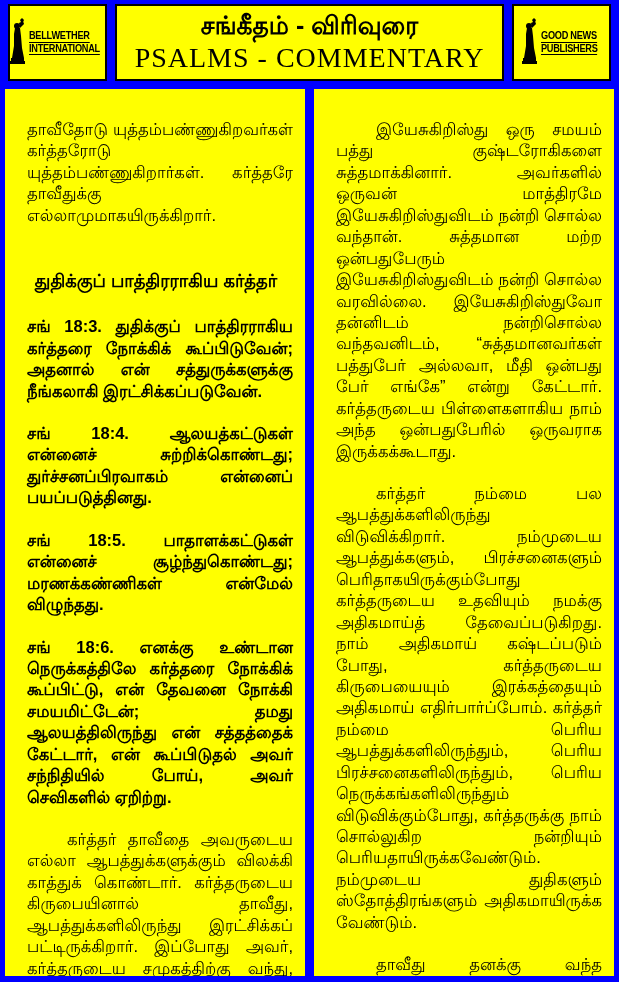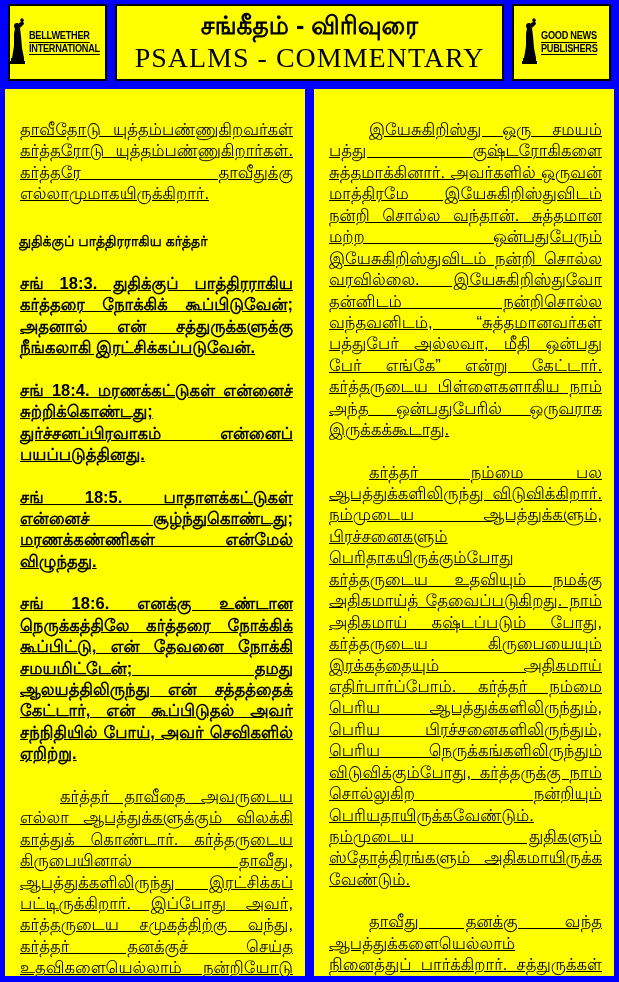"தாவீதோடு யுத்தம்பண்ணுகிறவர்கள்" .col p { margin: 0 0 21px 1px -> 0 0 21px 8px; text-decoration: underline -> none }
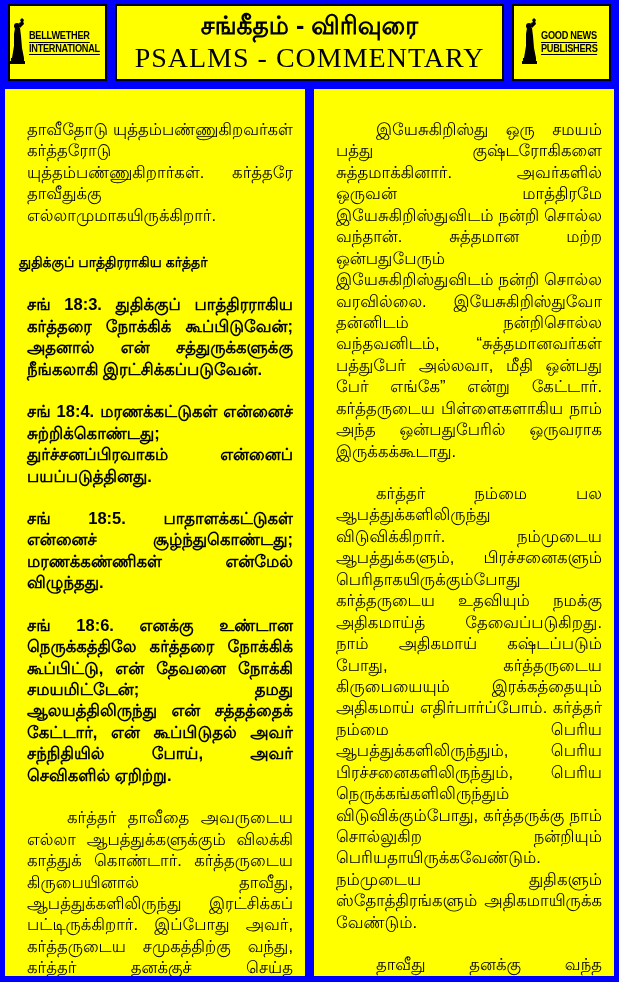"துதிக்குப் பாத்திரராகிய கர்த்தர்" .section-heading { font-size: 14px -> 18px; margin: 26px 0 22px 0 -> 42px 0 22px 0; text-align: left -> center }
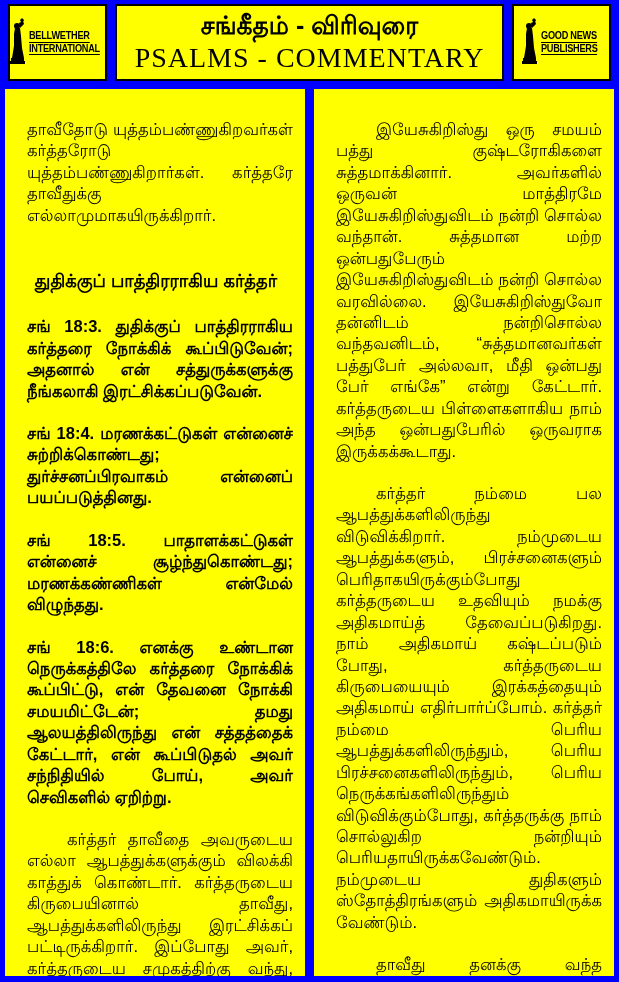"சங் 18:4. மரணக்கட்டுகள் என்னைச்" p.verse { text: மரணக்கட்டுகள் -> ஆலயத்கட்டுகள் }
